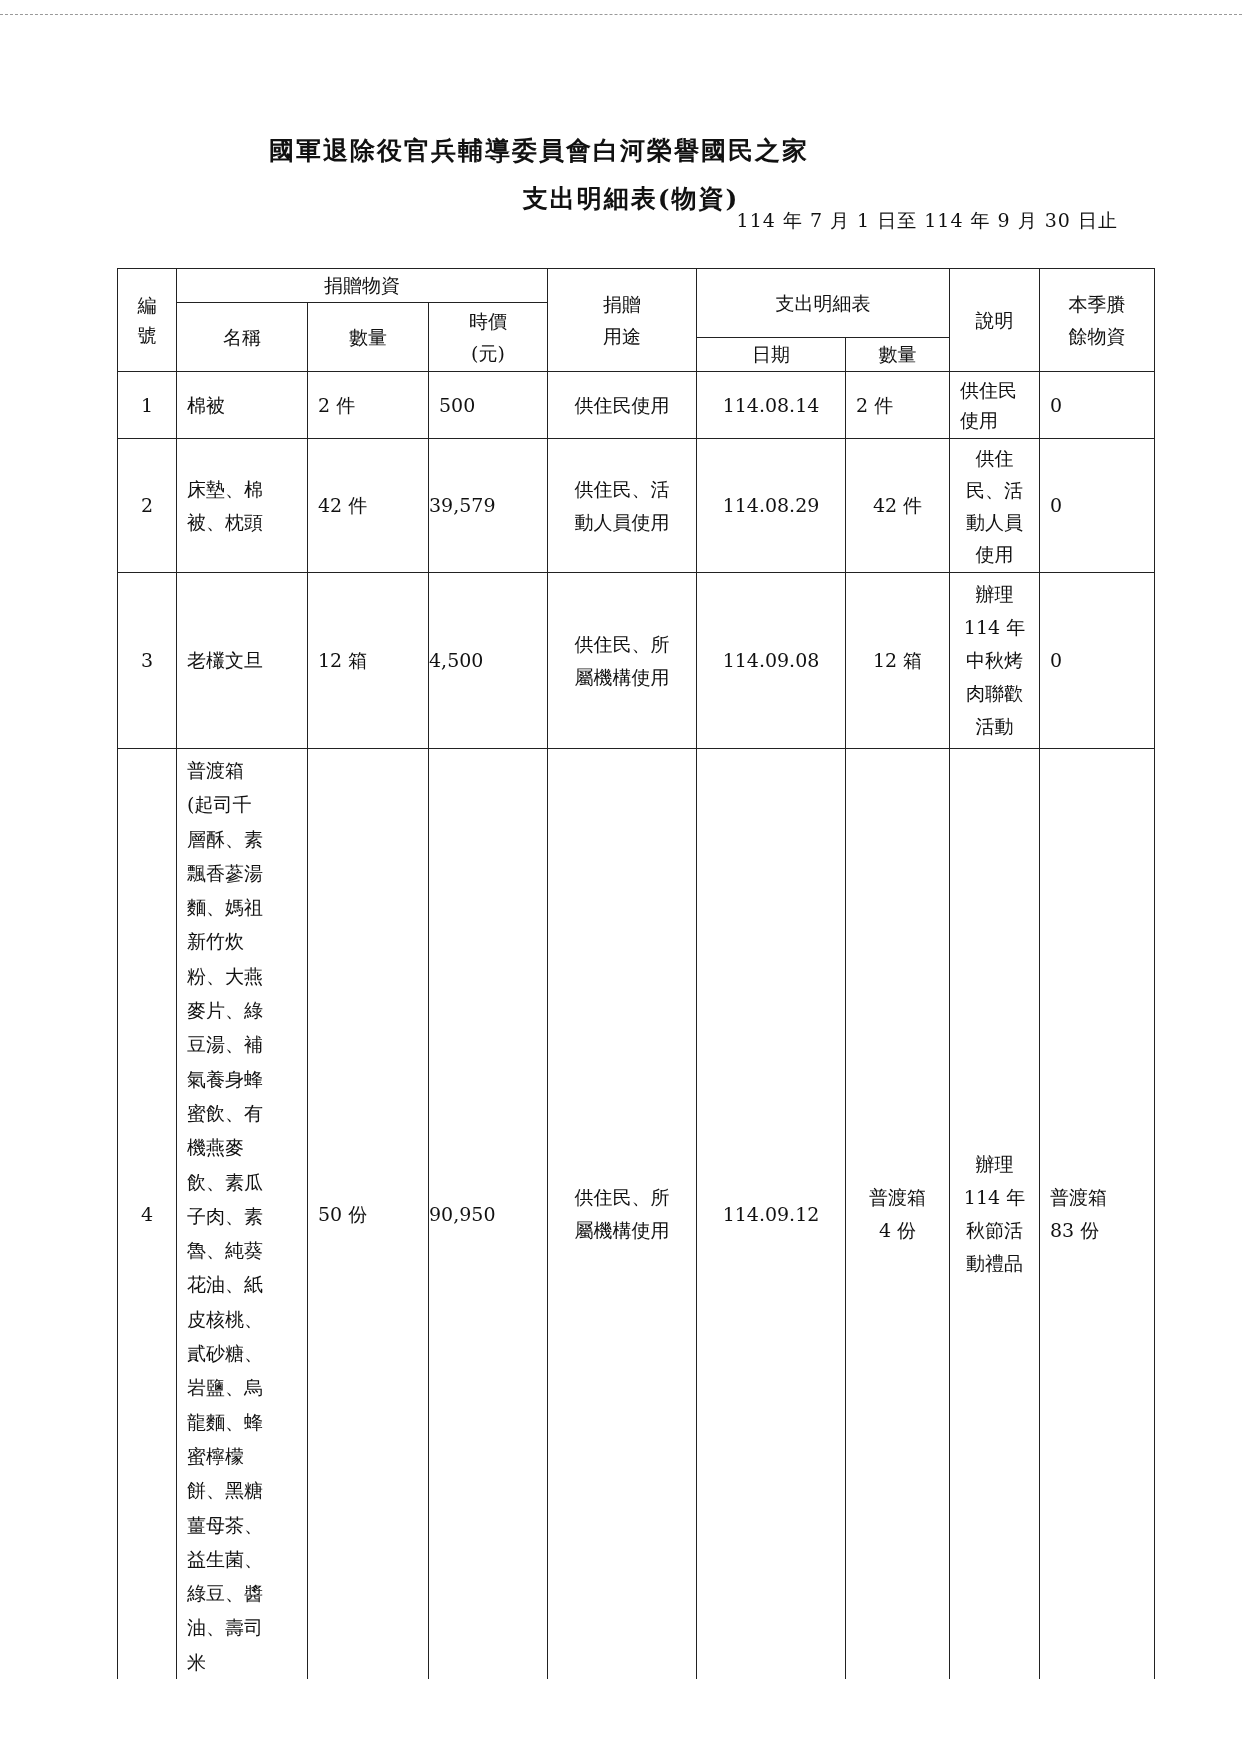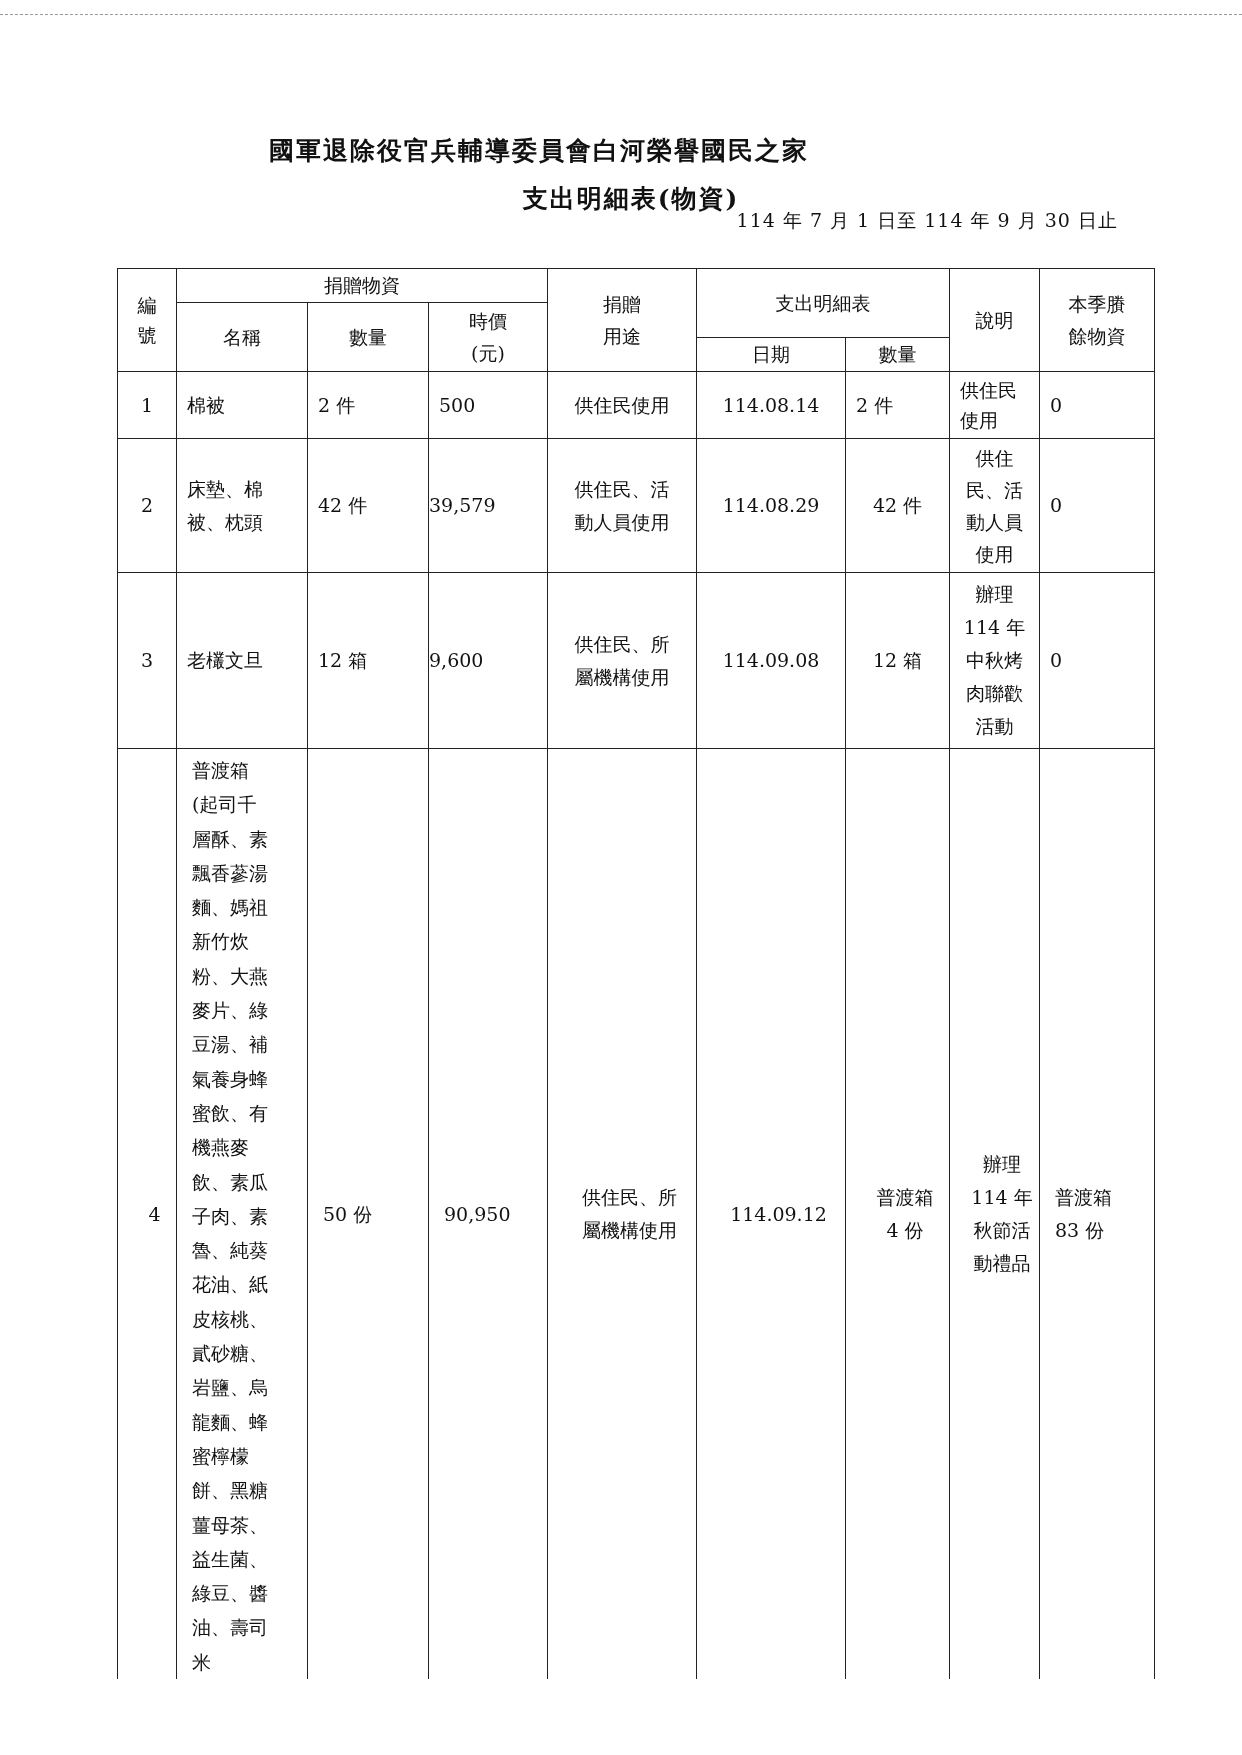"9,600" td.r { text: 9,600 -> 4,500 }
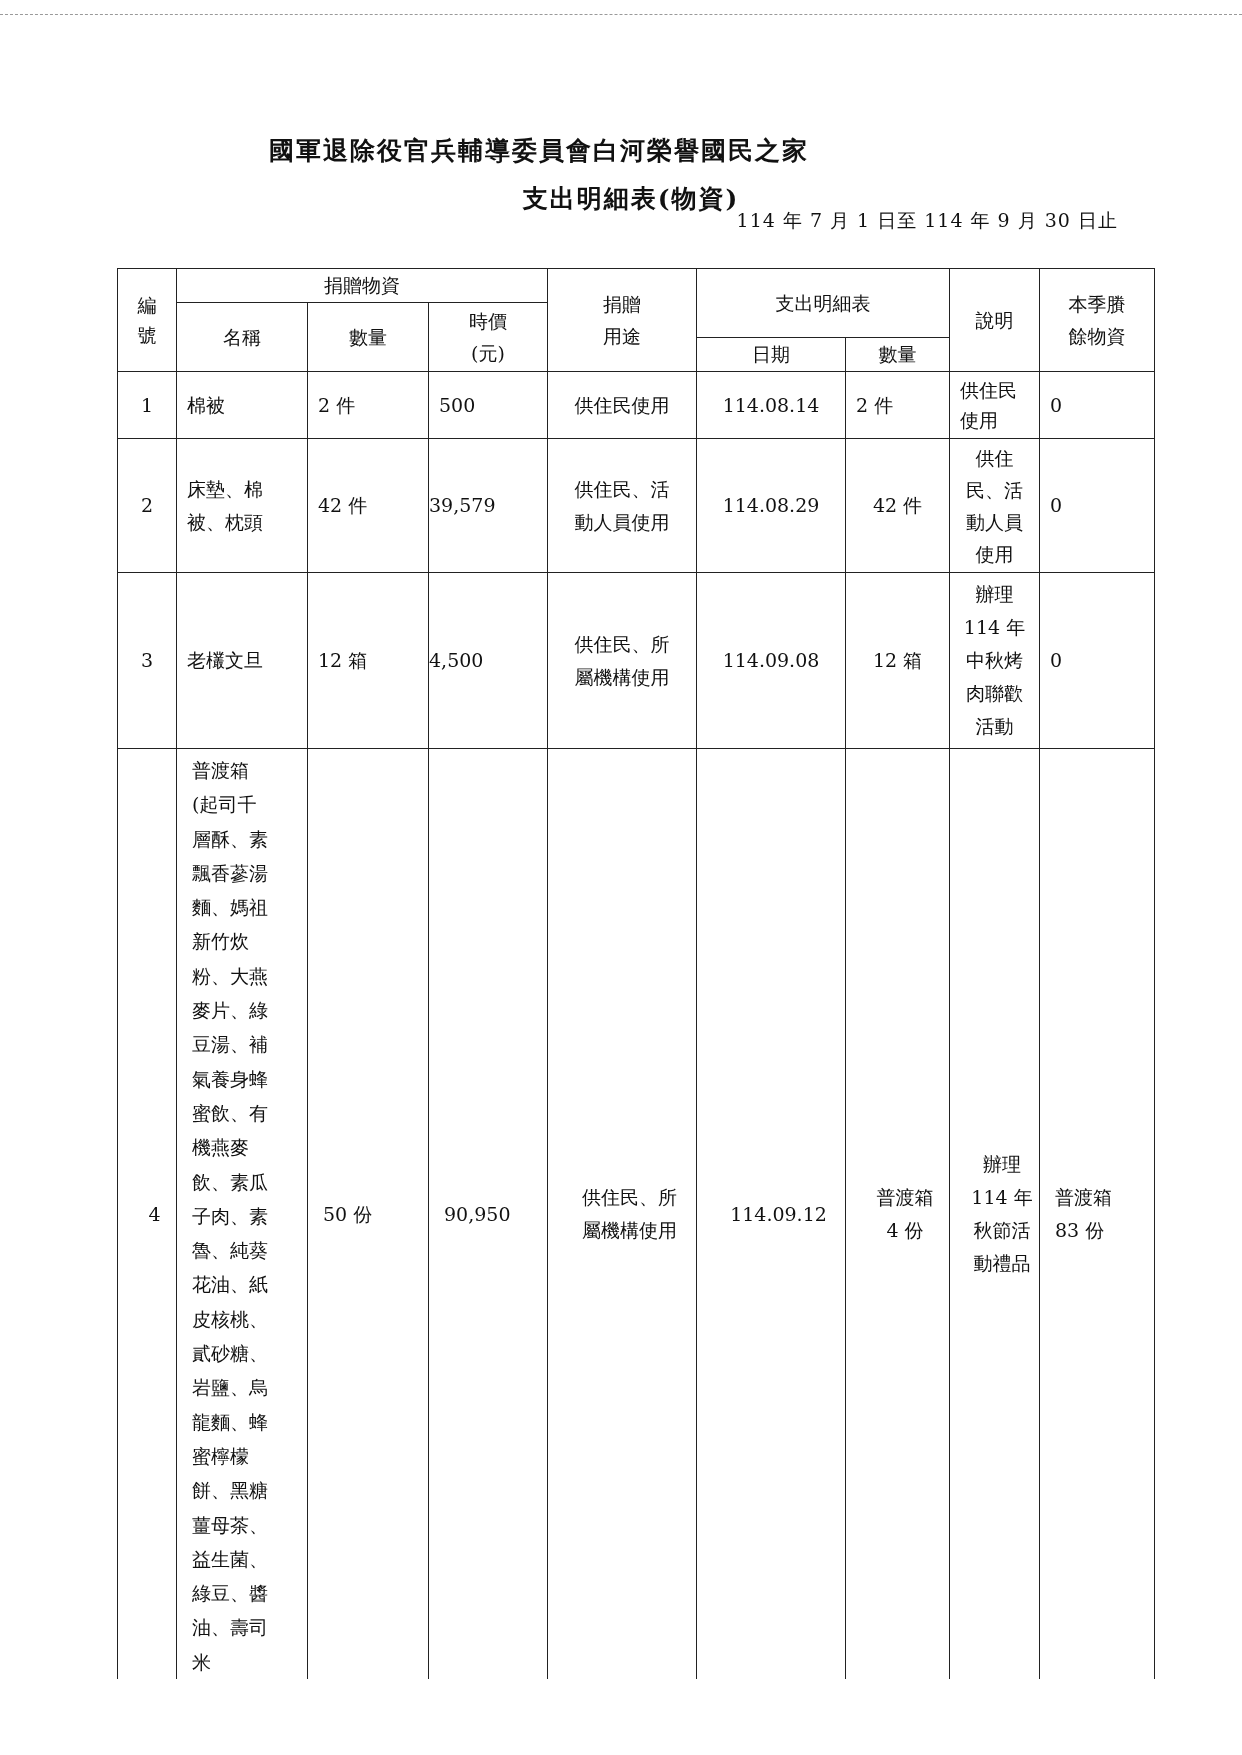"普渡箱" .lastrow td { padding-left: 15px -> none }
